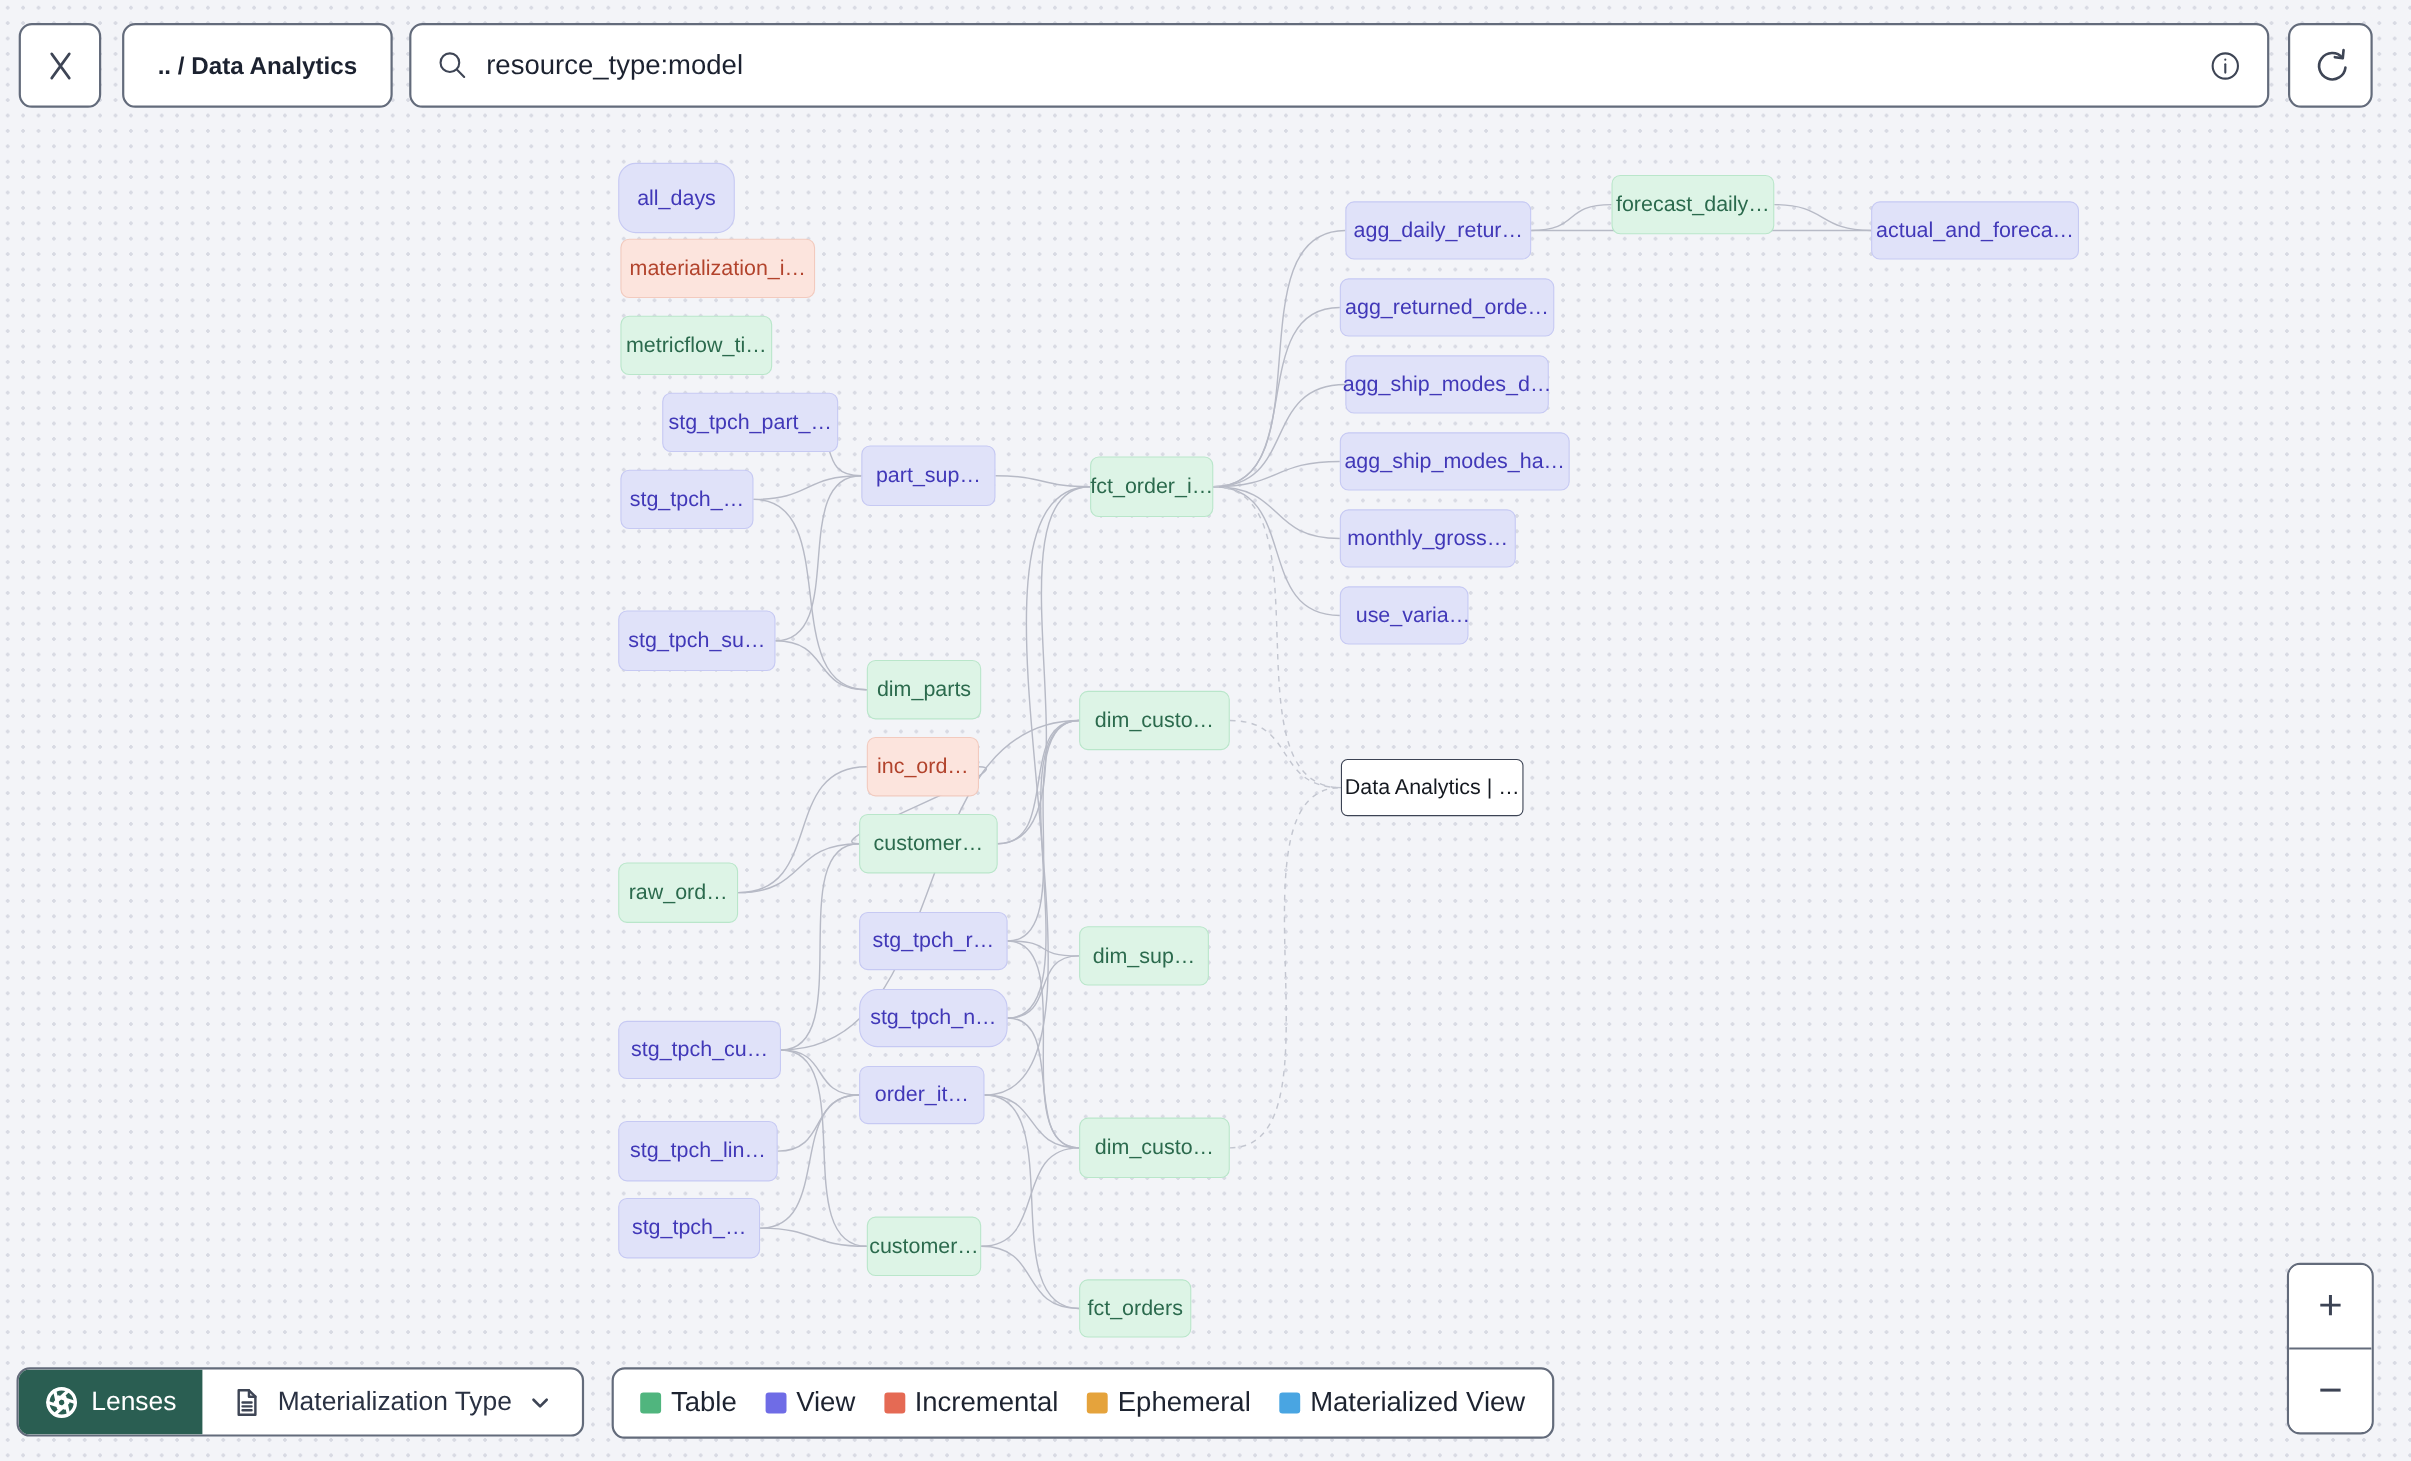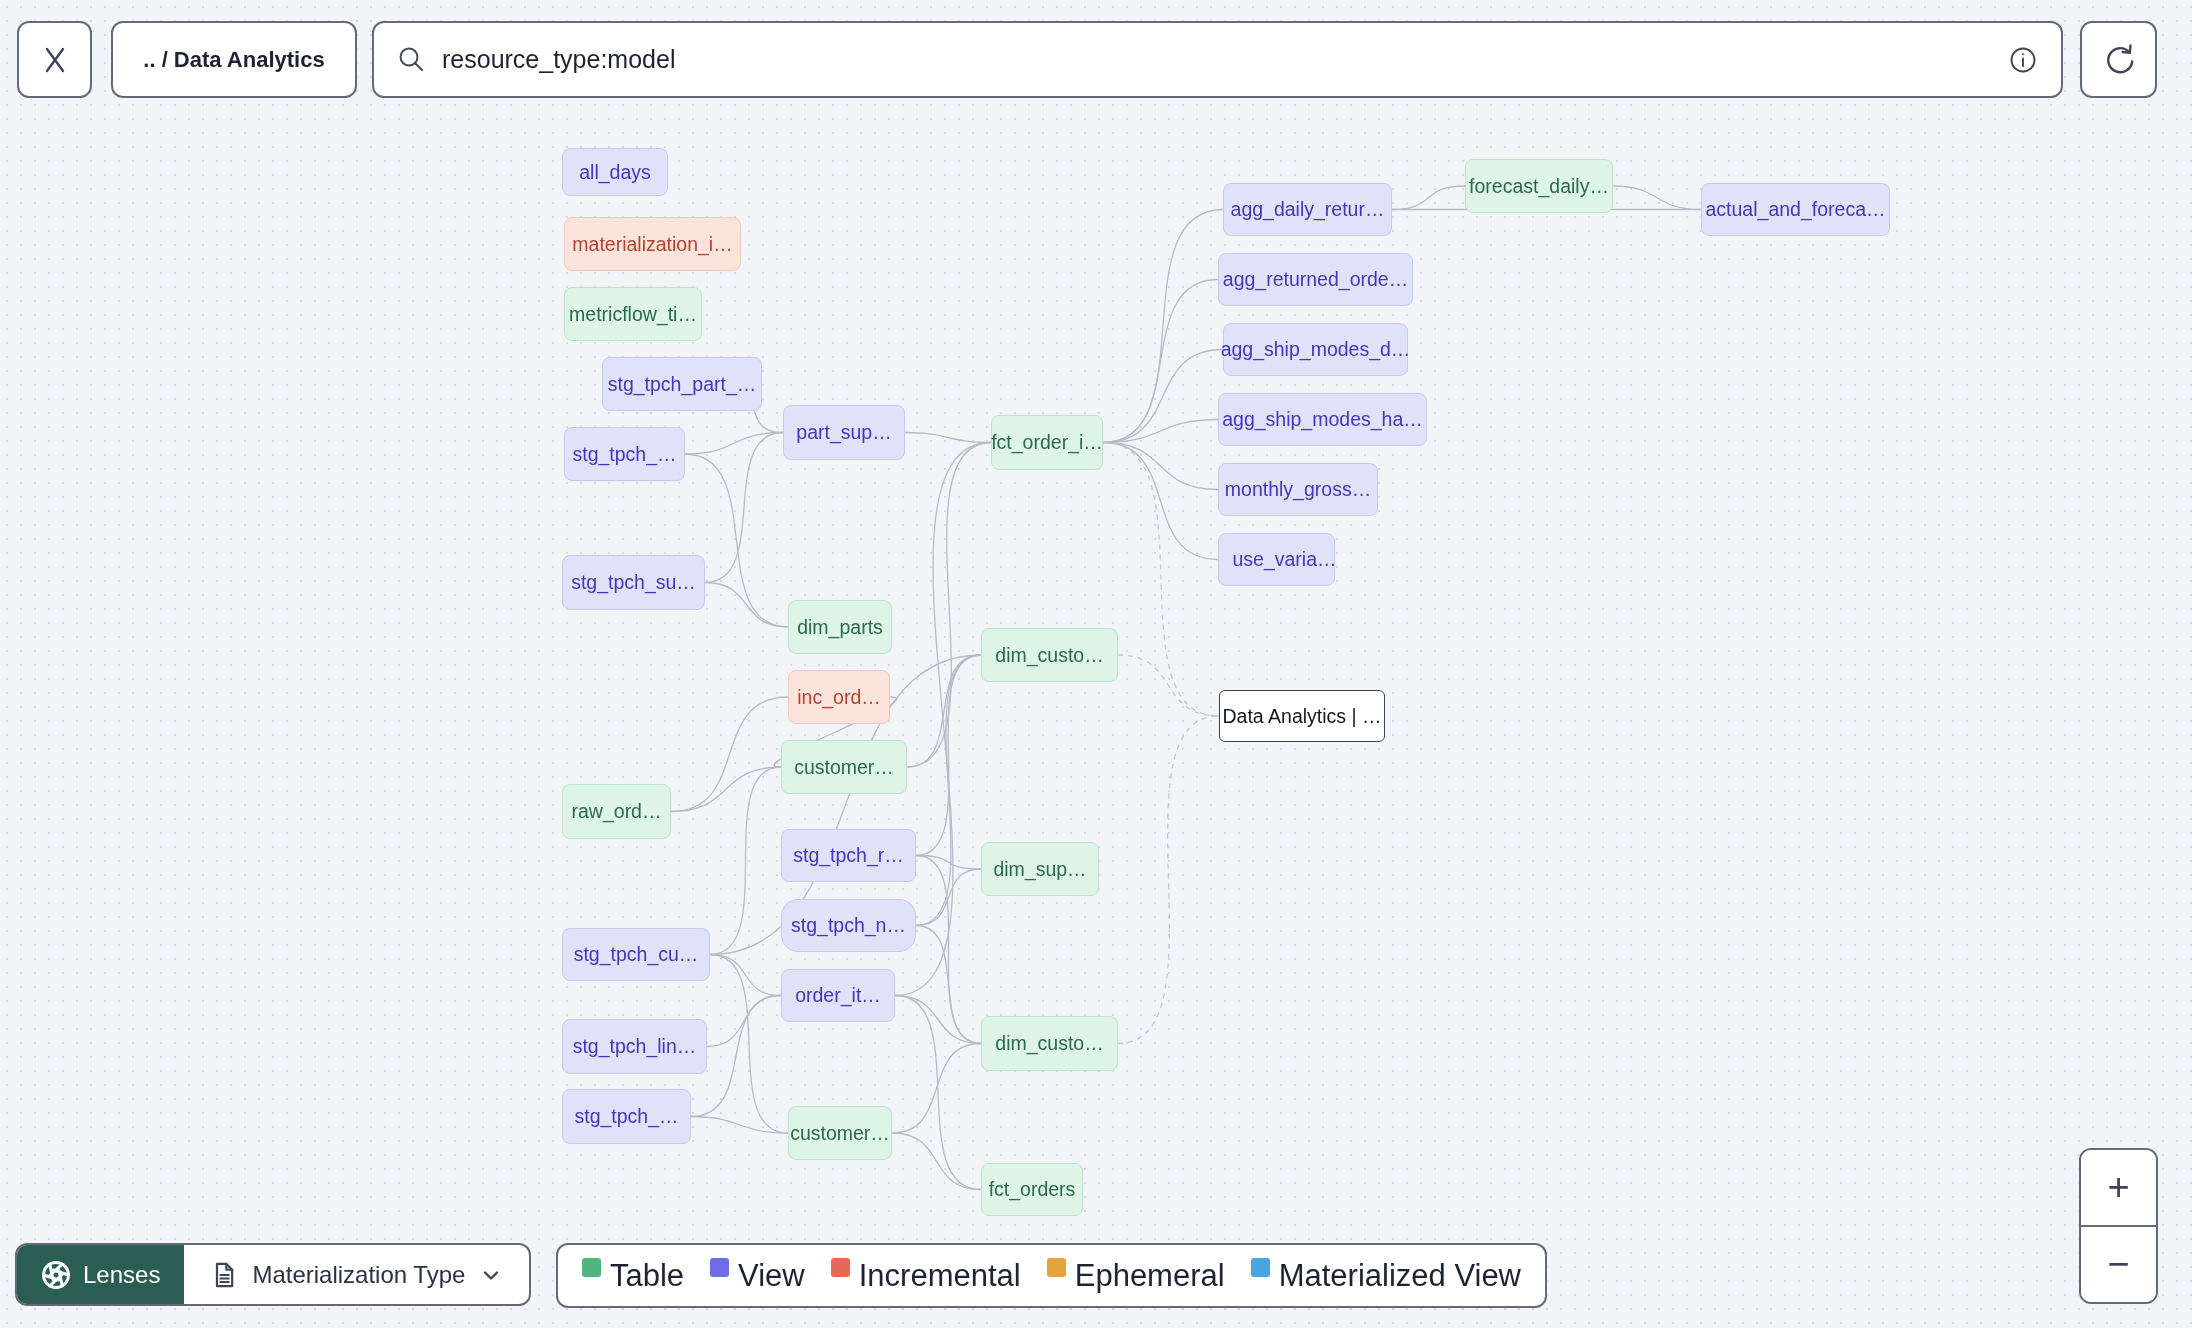"all_days" div.node { border-radius: none -> 16px; height: 48px -> 64px }
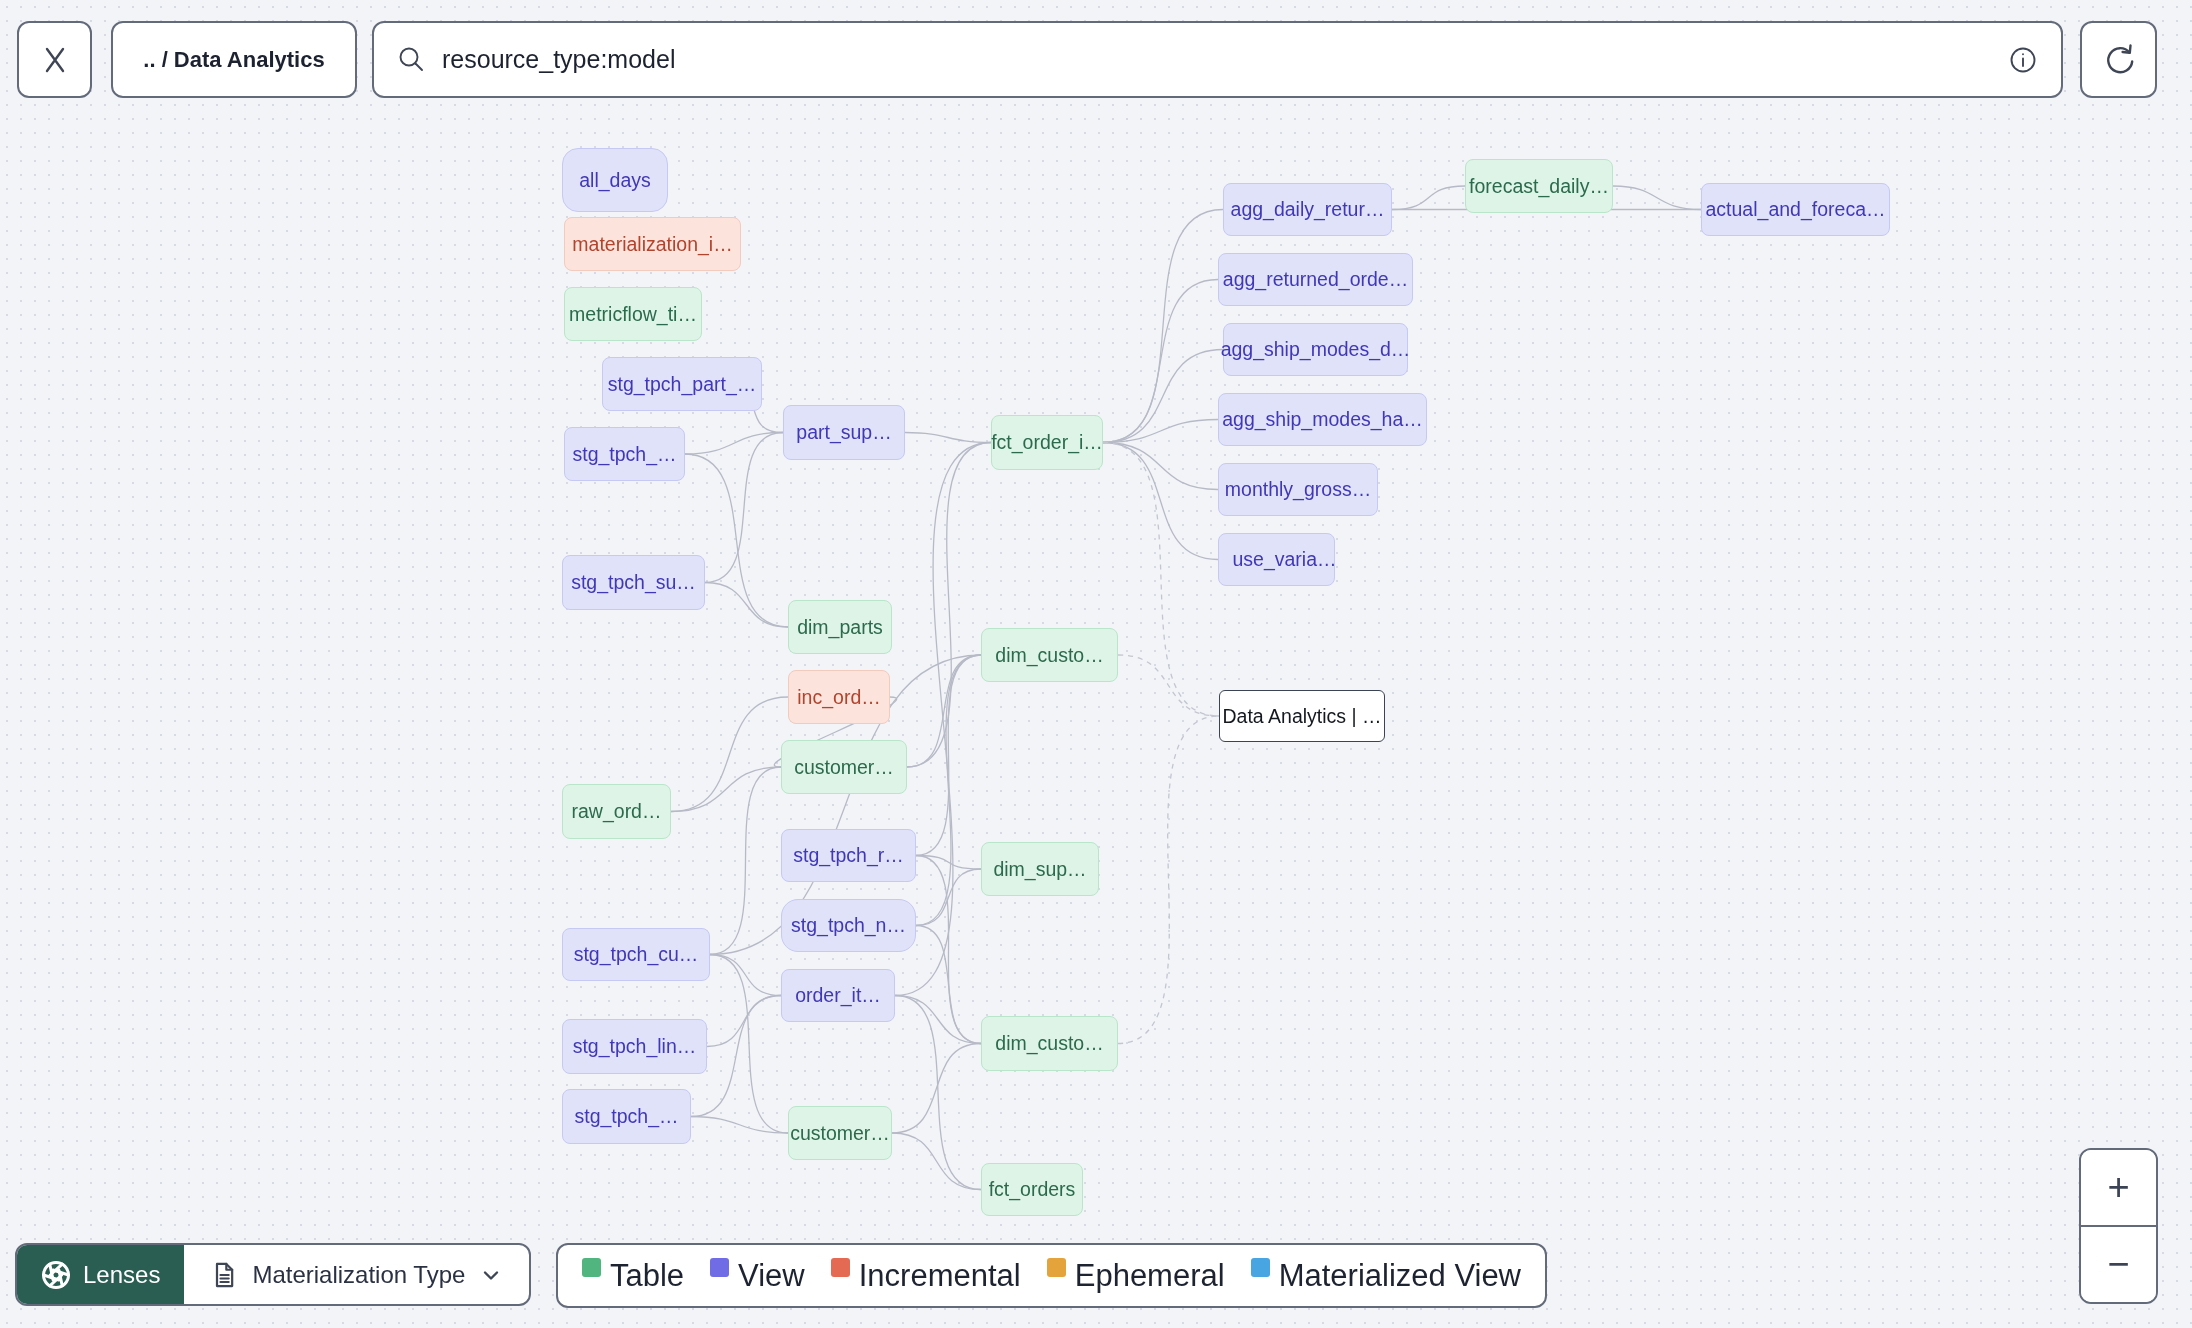"Table" .legend-item { align-items: none -> center; font-size: 31px -> 25px }
